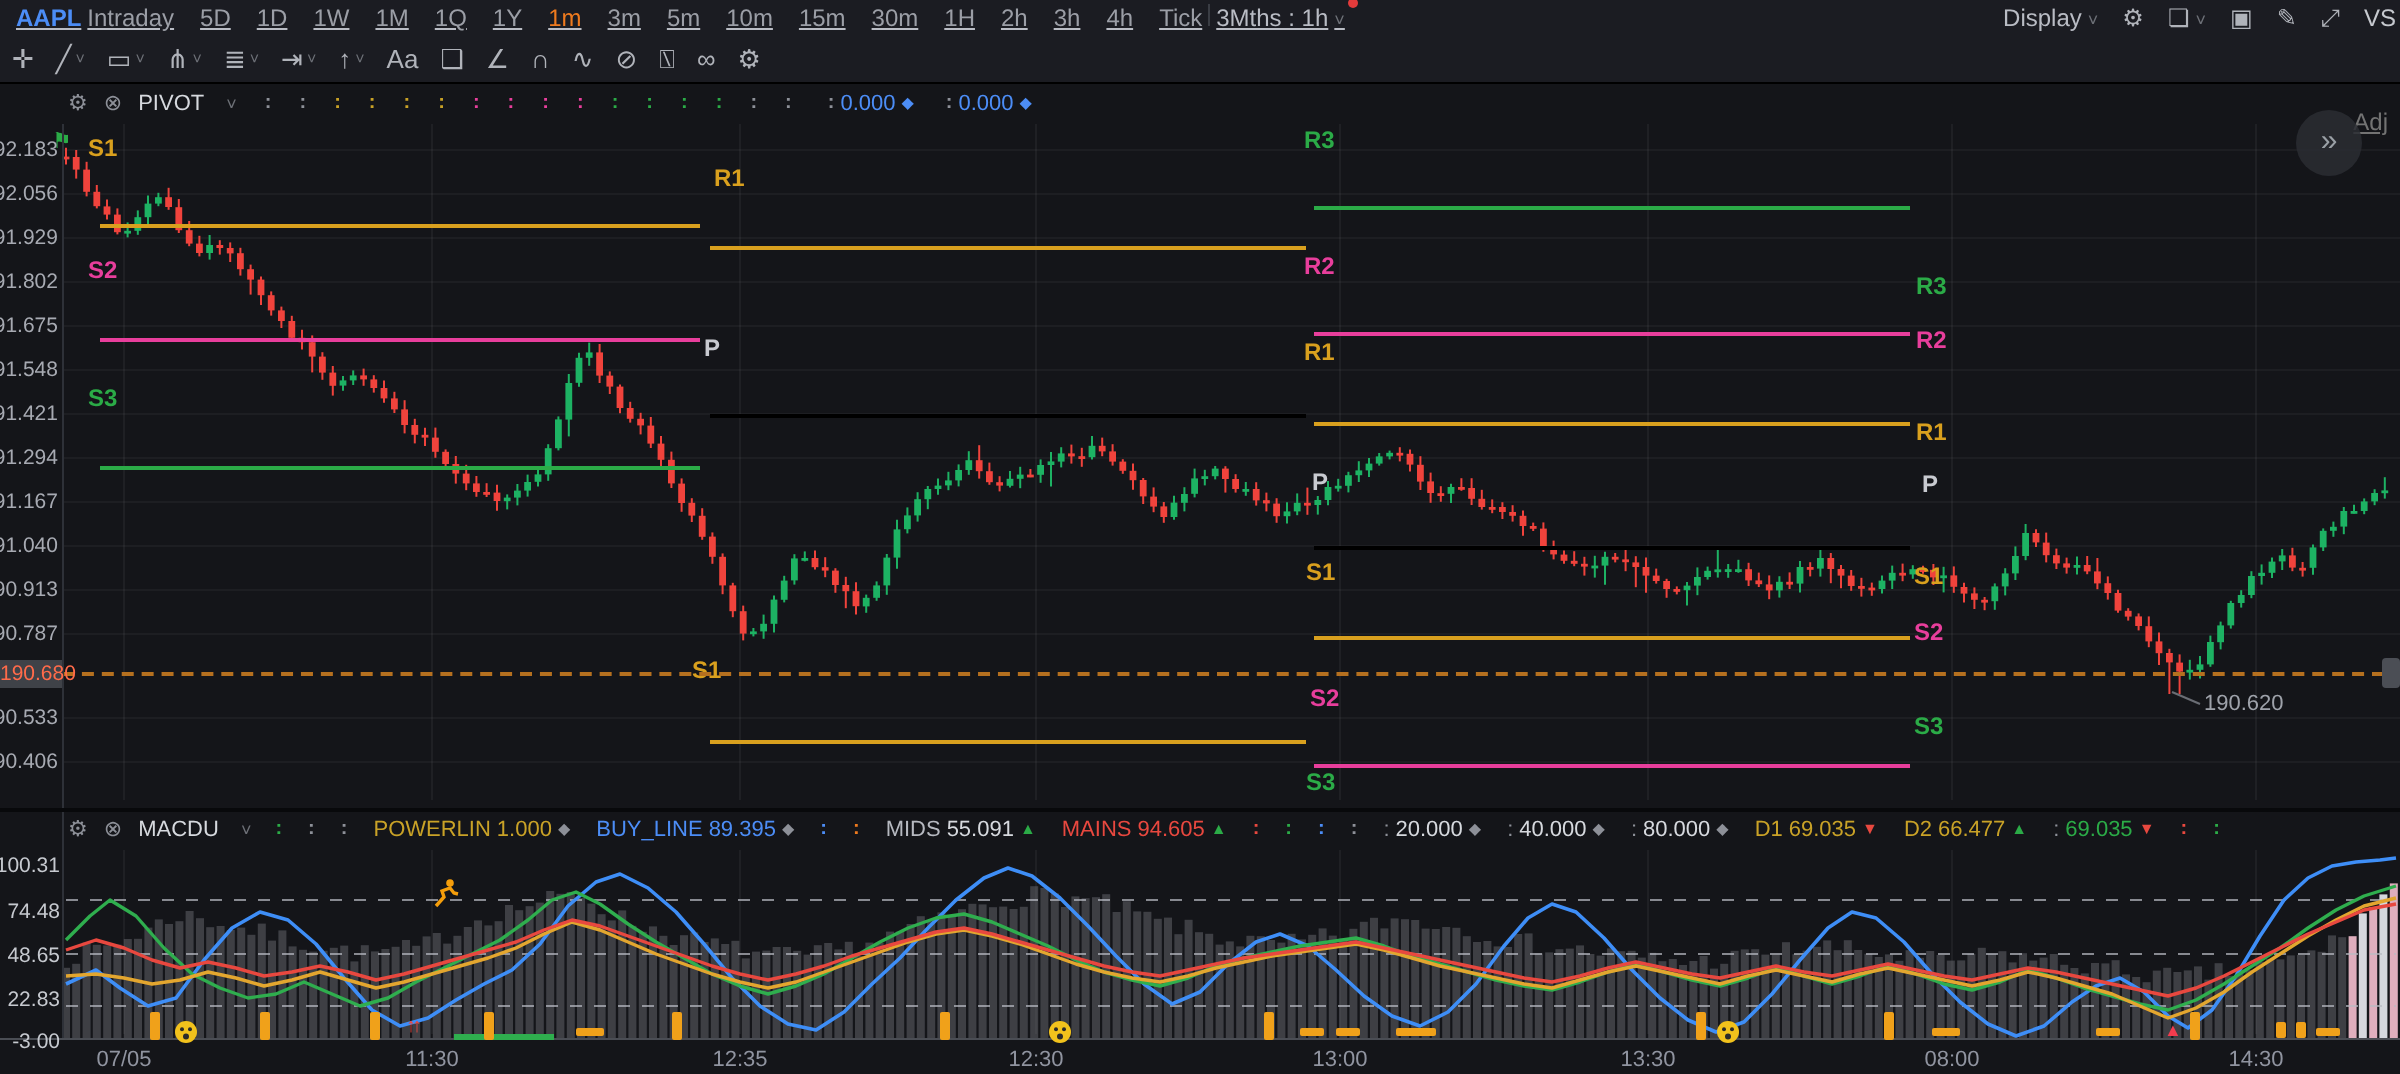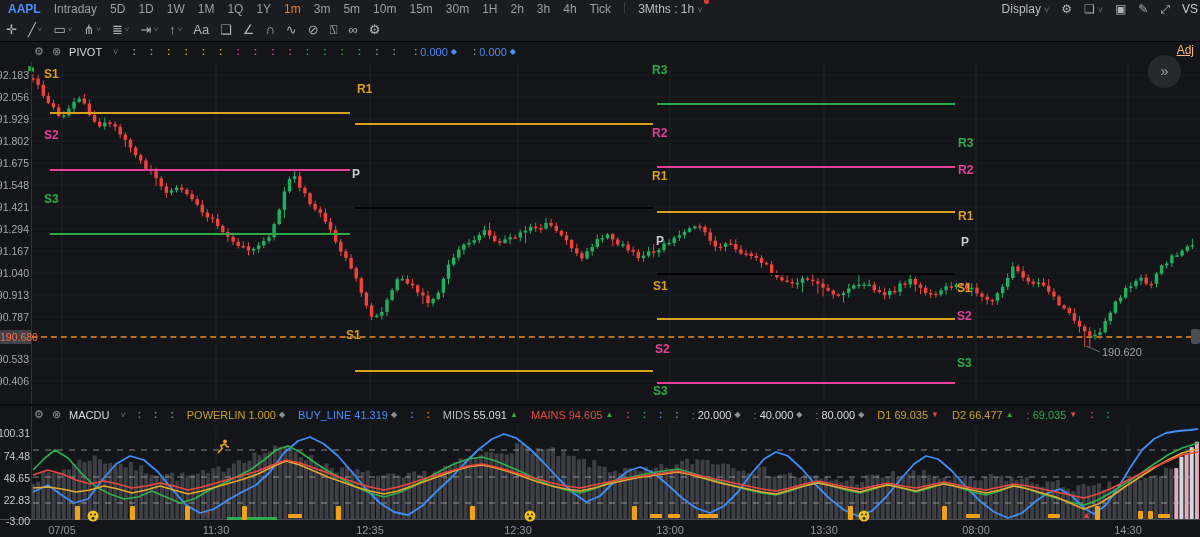"AAPL" .tb-left { gap: 13px -> 3px; text-decoration: none -> underline }
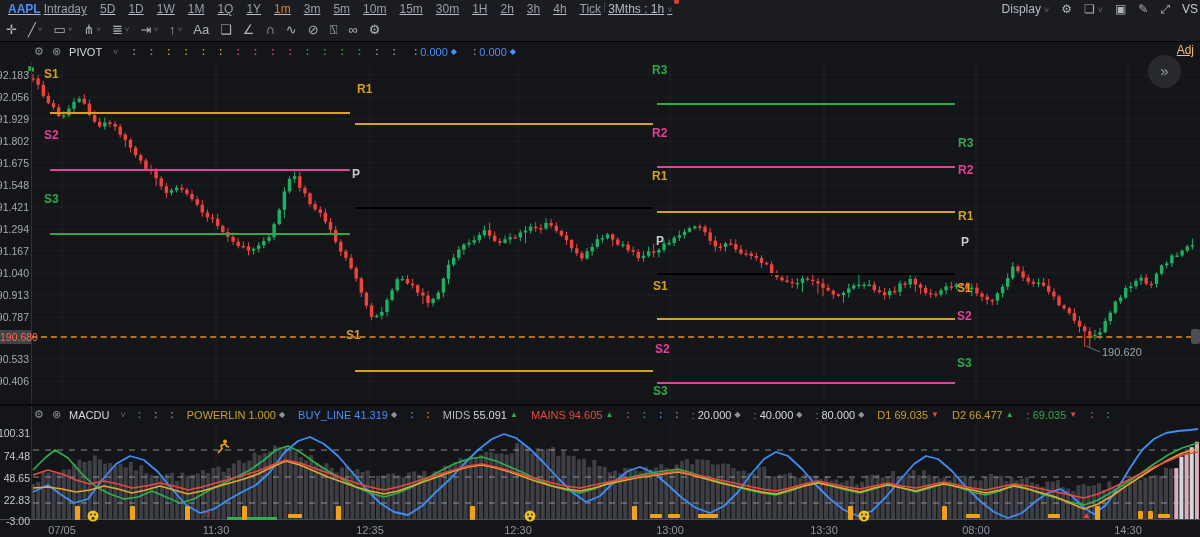"Adj" div.abs { color: #fdba74 -> #737373; top: 43px -> 54px }
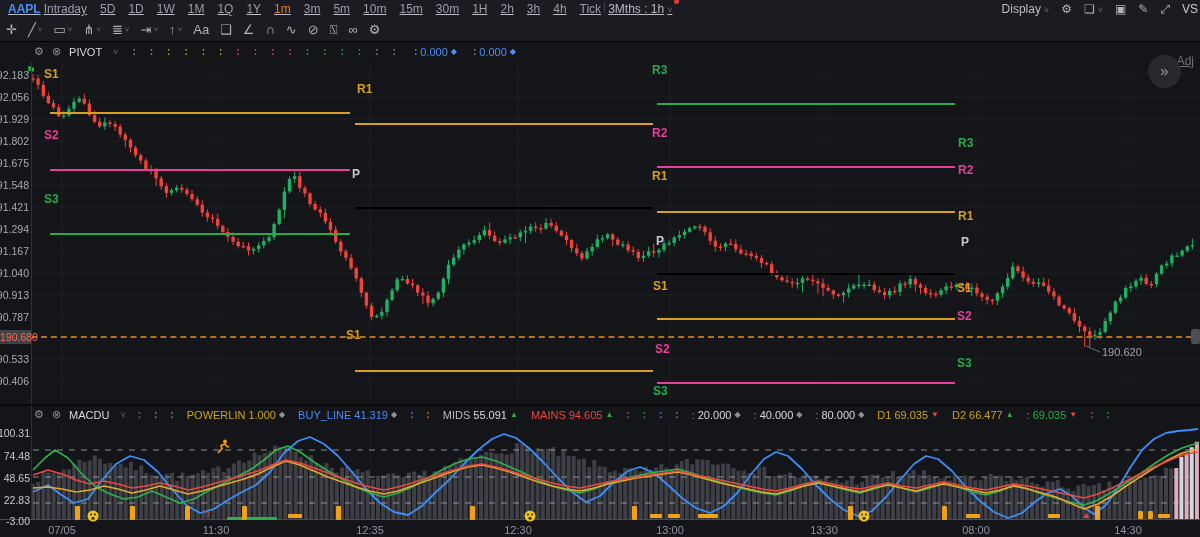"41.319" span { text: 41.319 -> 89.395 }
